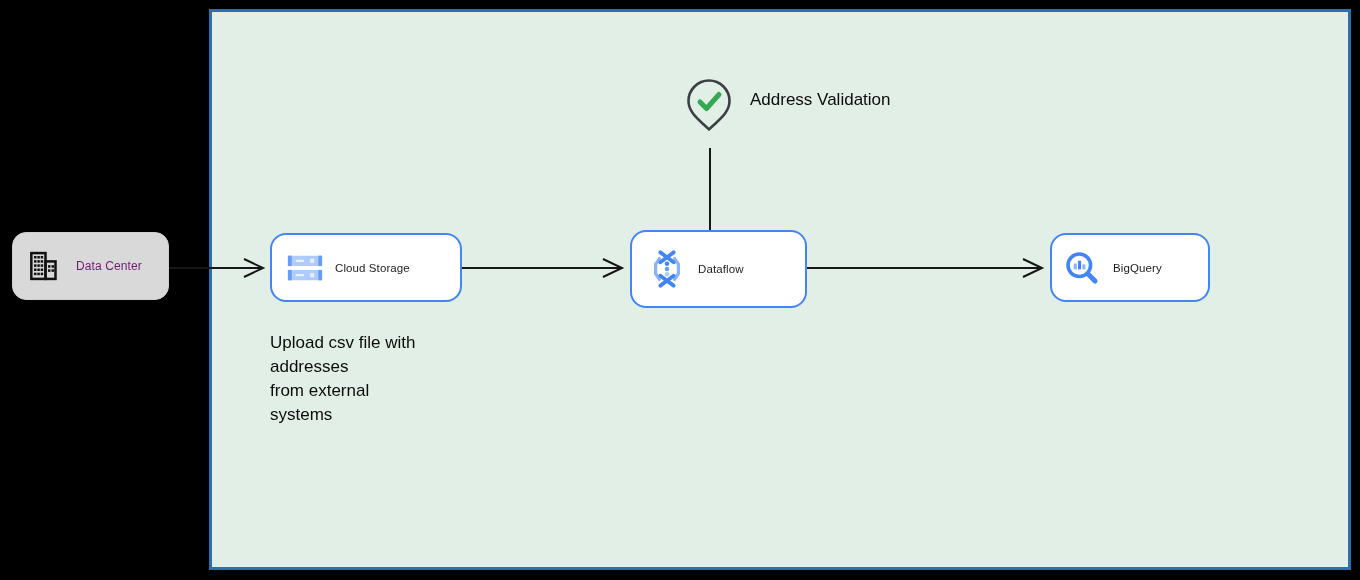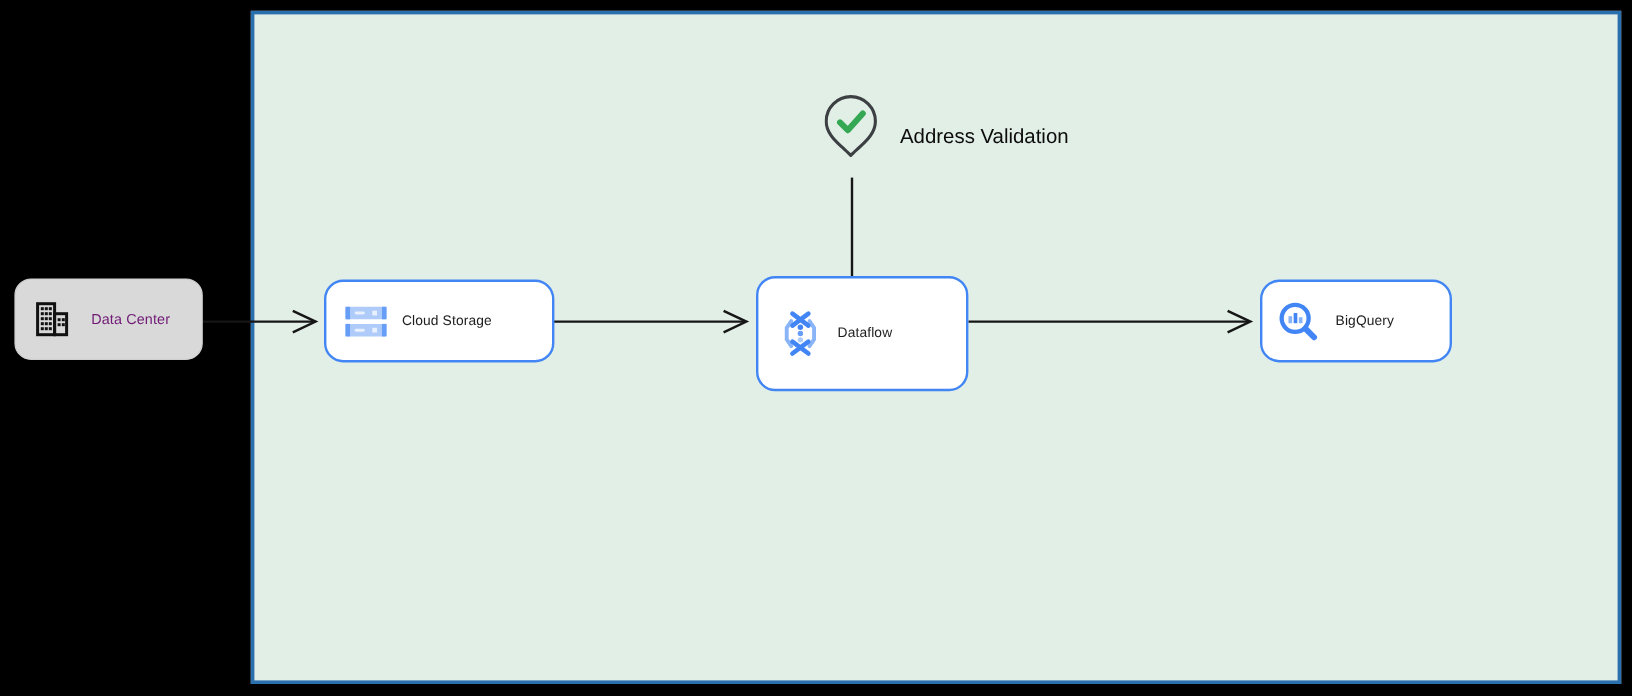"Address Validation" .caption-validation { margin-top: 14px -> none }
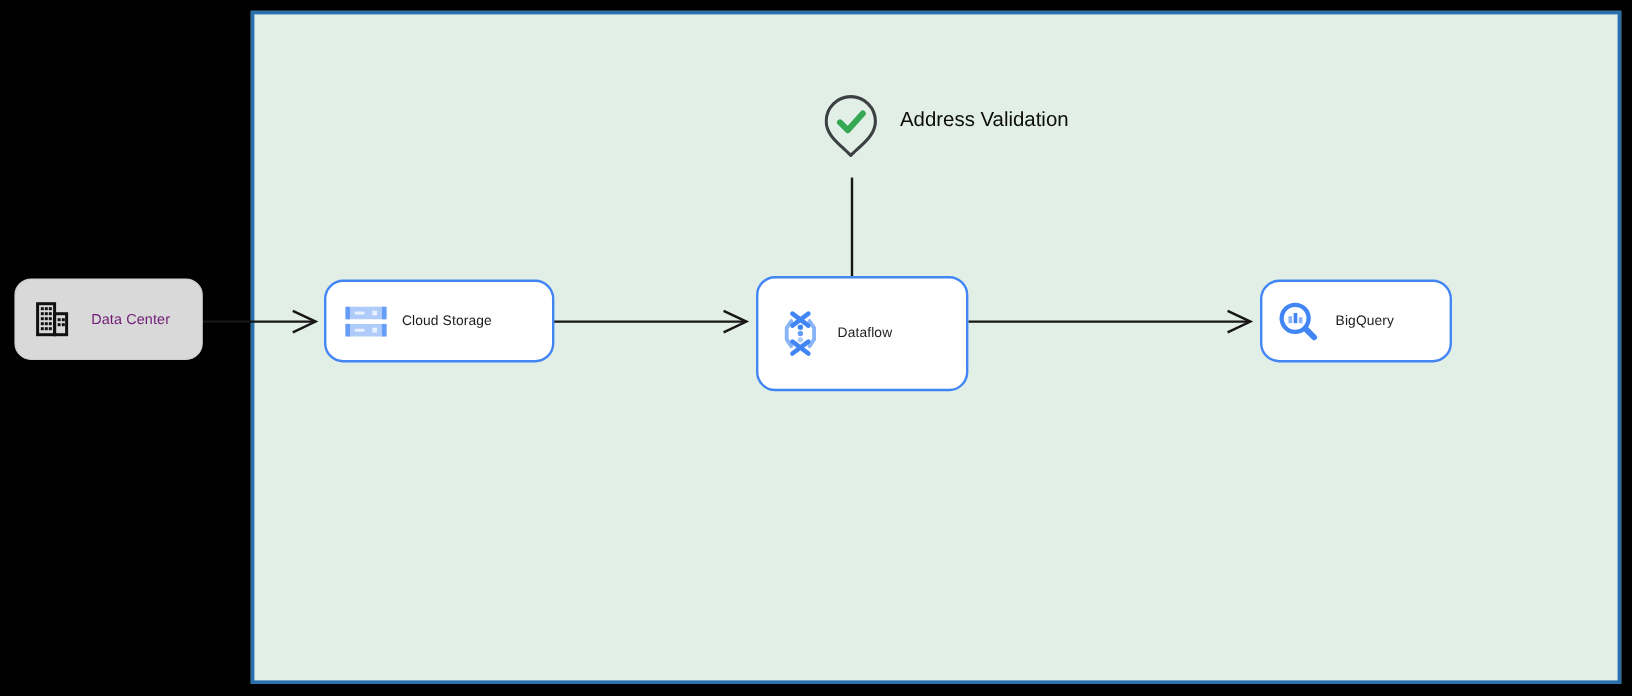"Dataflow" .node-dataflow { height: 96px -> 78px }
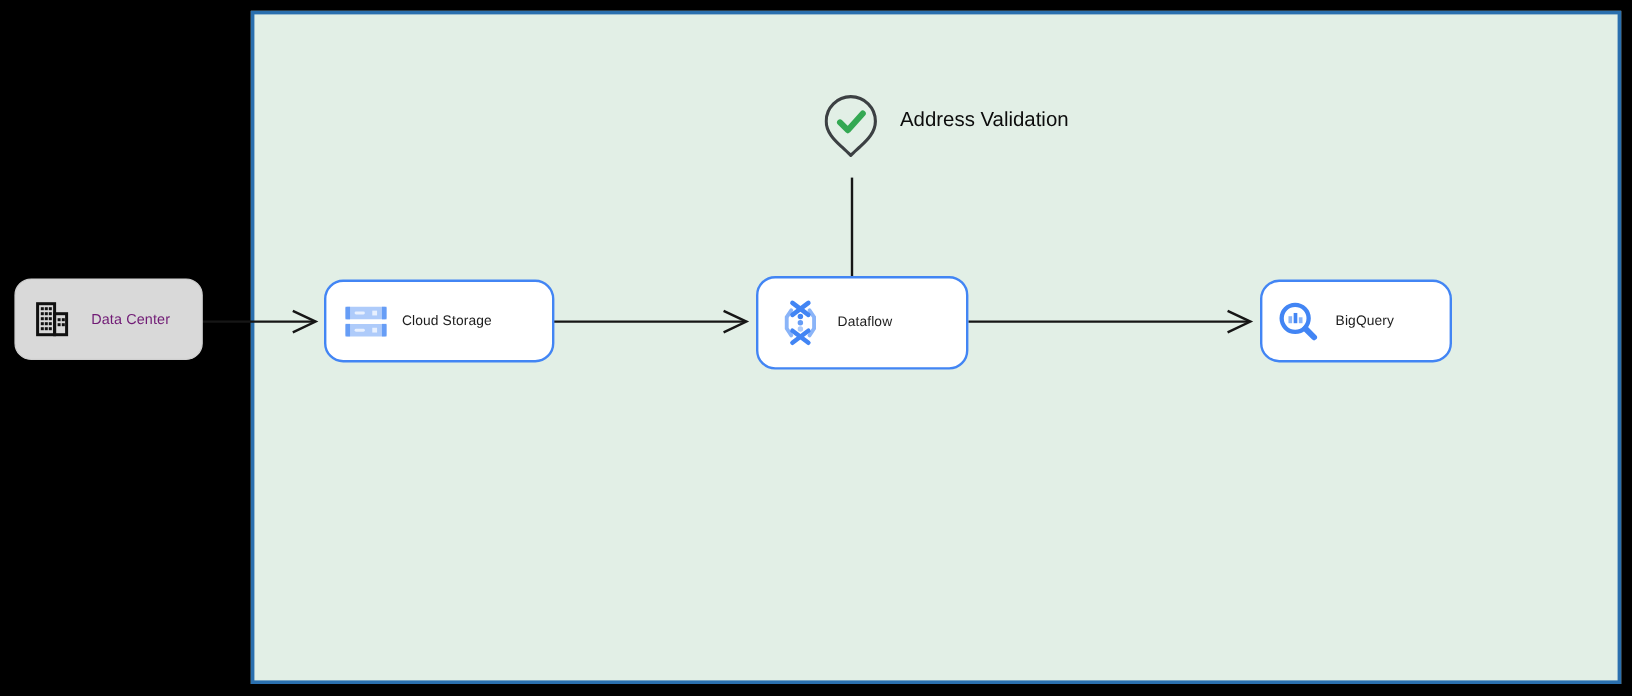"Upload csv file with" div.caption { html: none -> <div> <span>Upload csv file with</span> <span>addresses</span> <span>from external</span> <span>systems</span> </div> }
